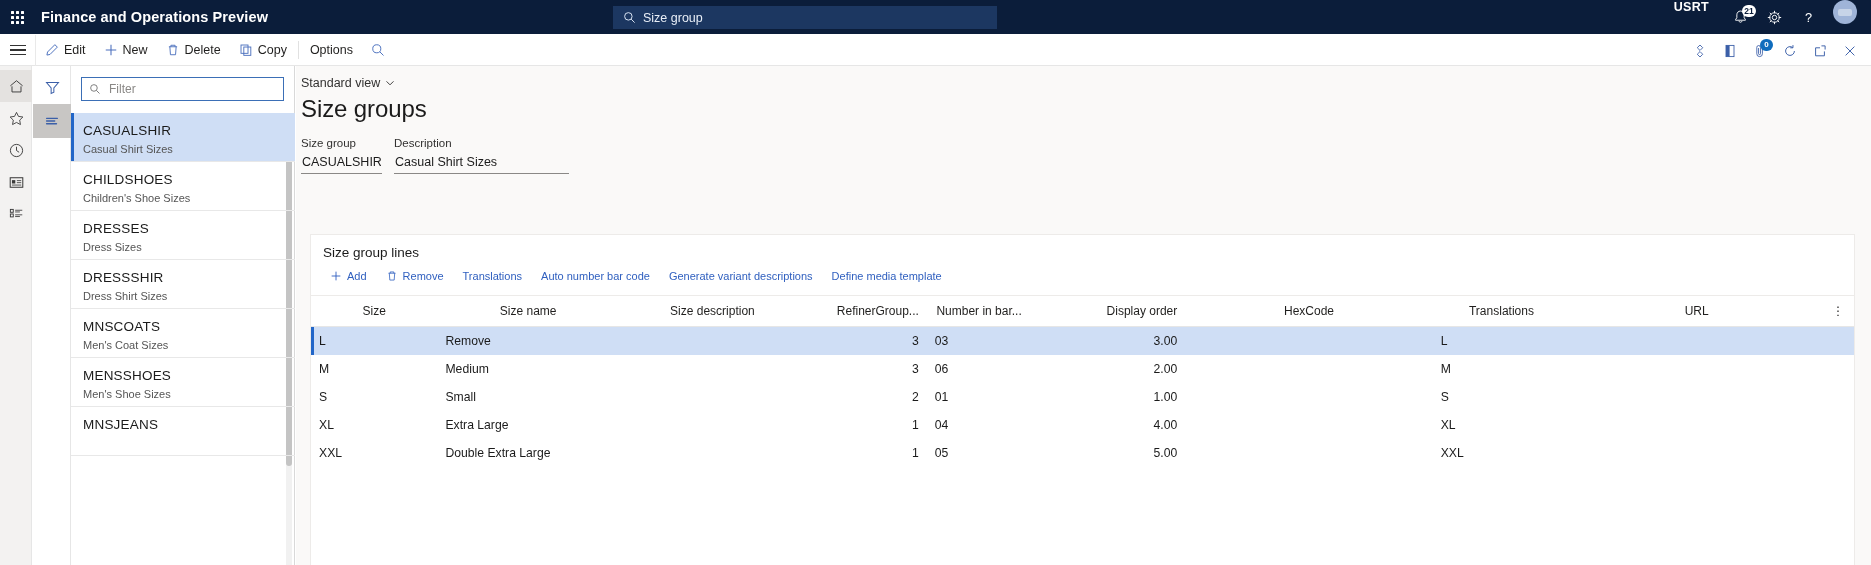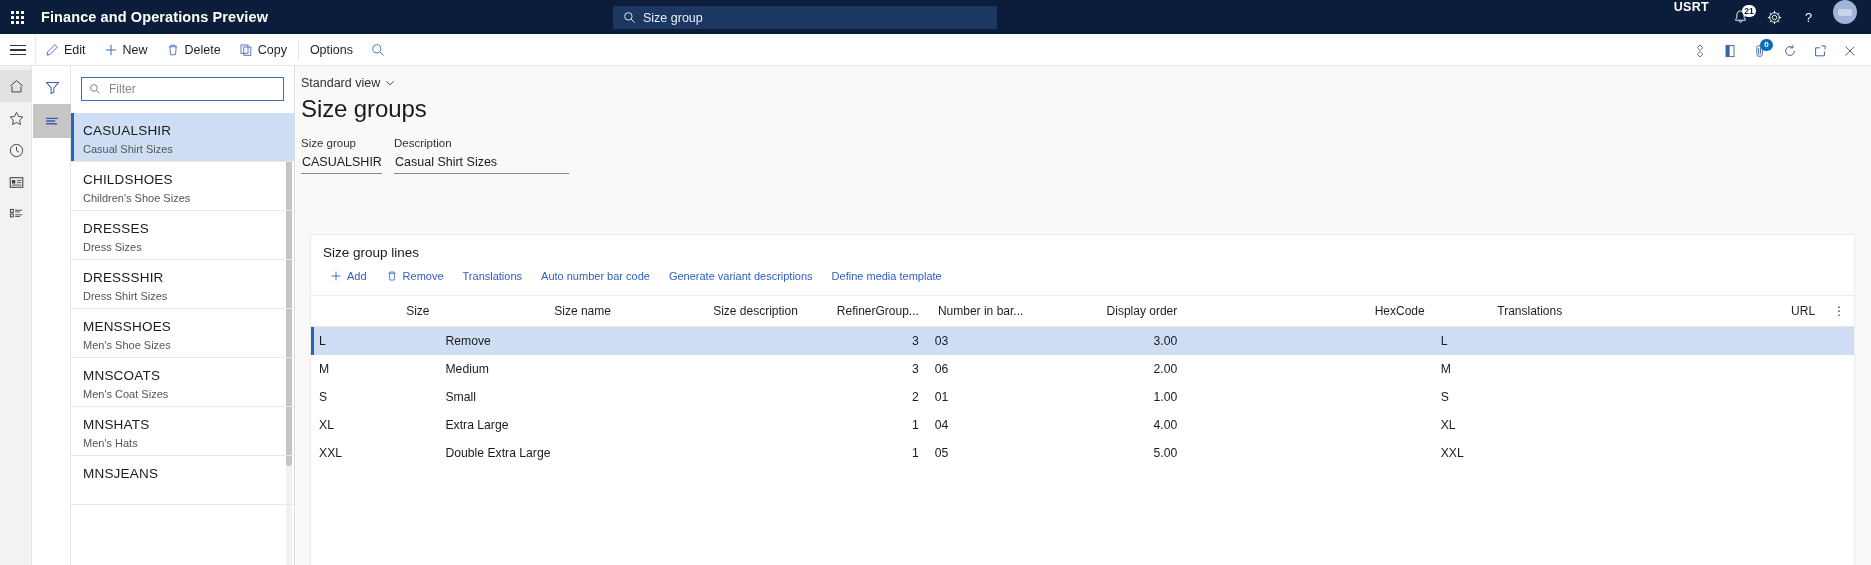"Size" table.grid th { text-align: right -> center }
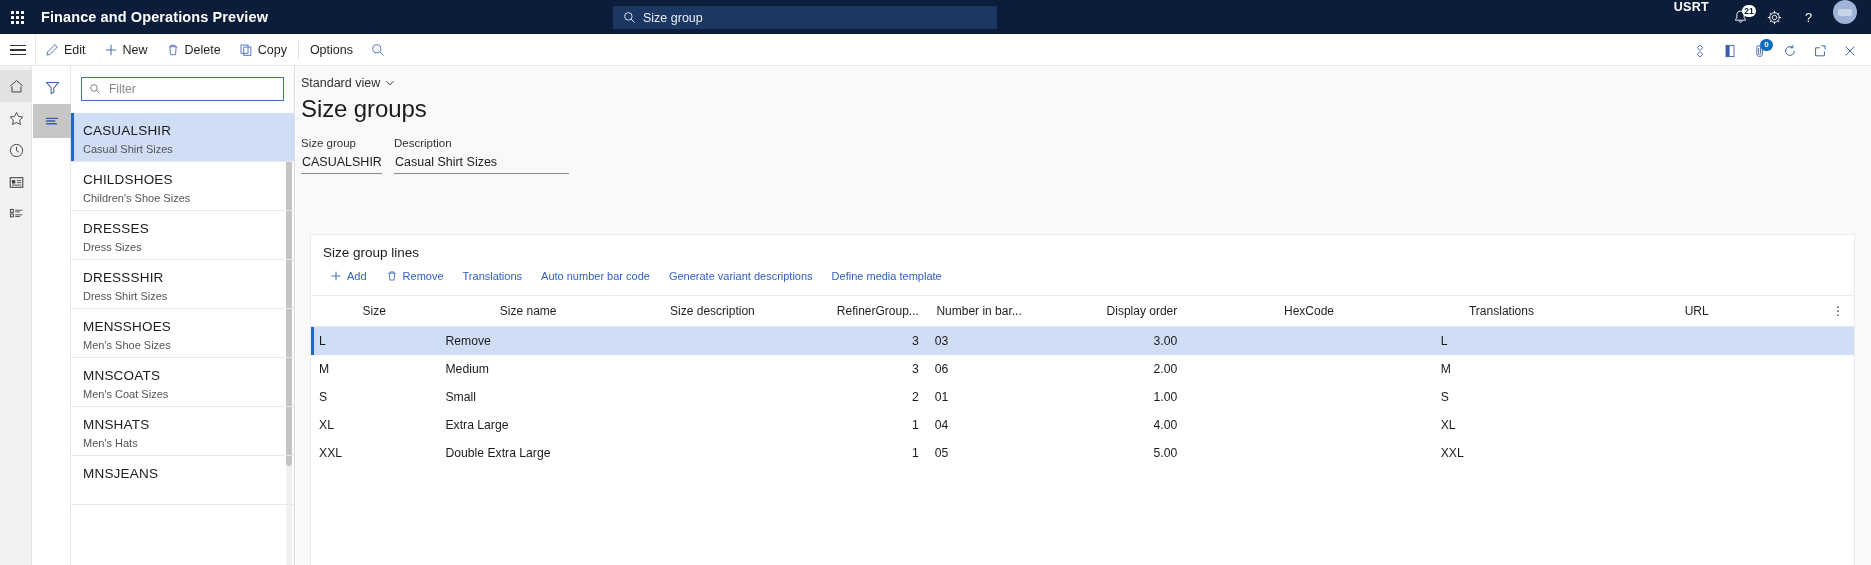"MENSSHOES" div.litem { order: before "MNSCOATS" -> after "MNSCOATS" }
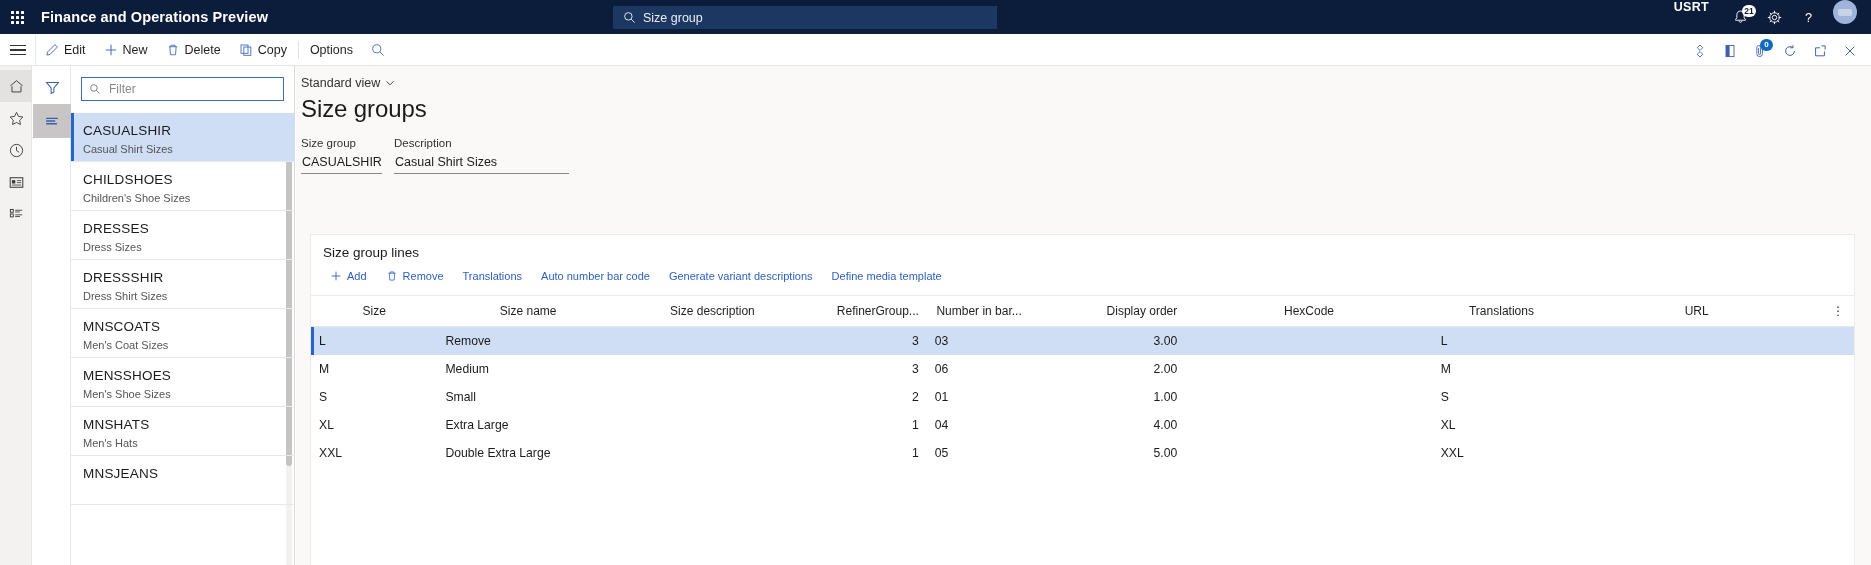"MNSHATS" div.litem { html: <div> <div>MNSHATS</div> <div>Men's Hats</div> </div> -> none }
